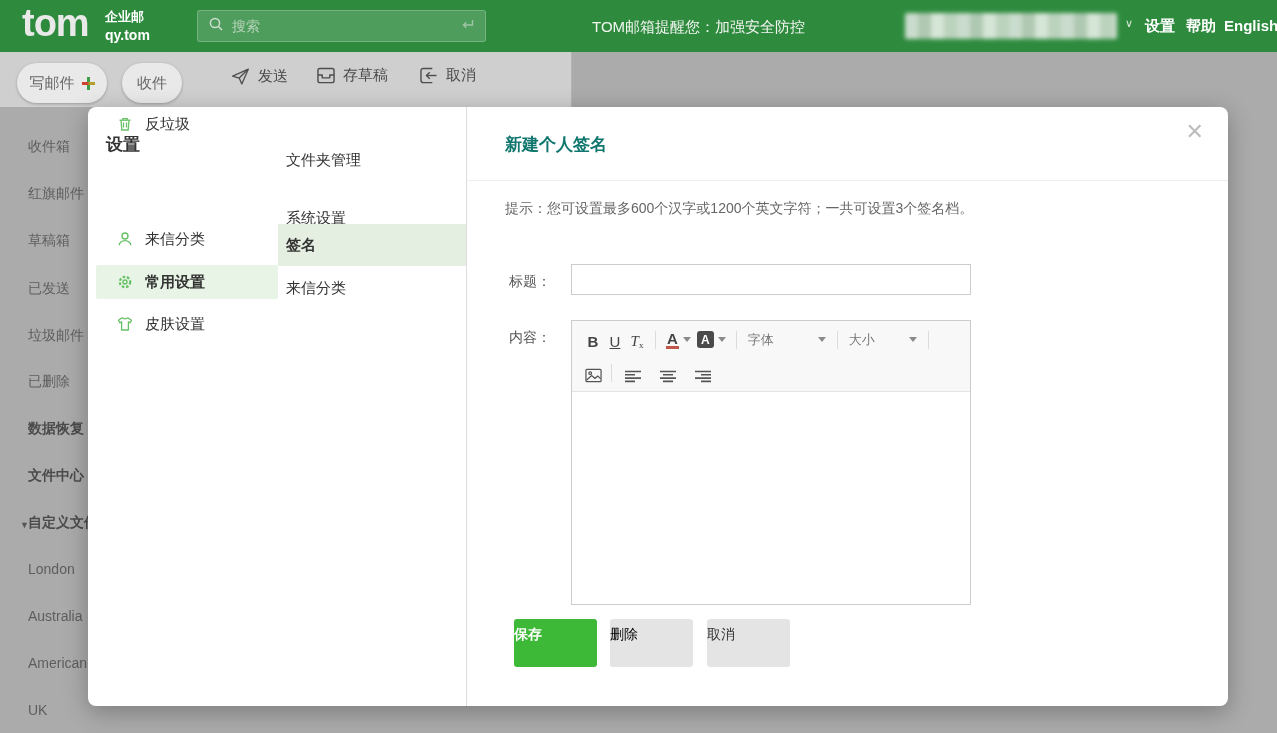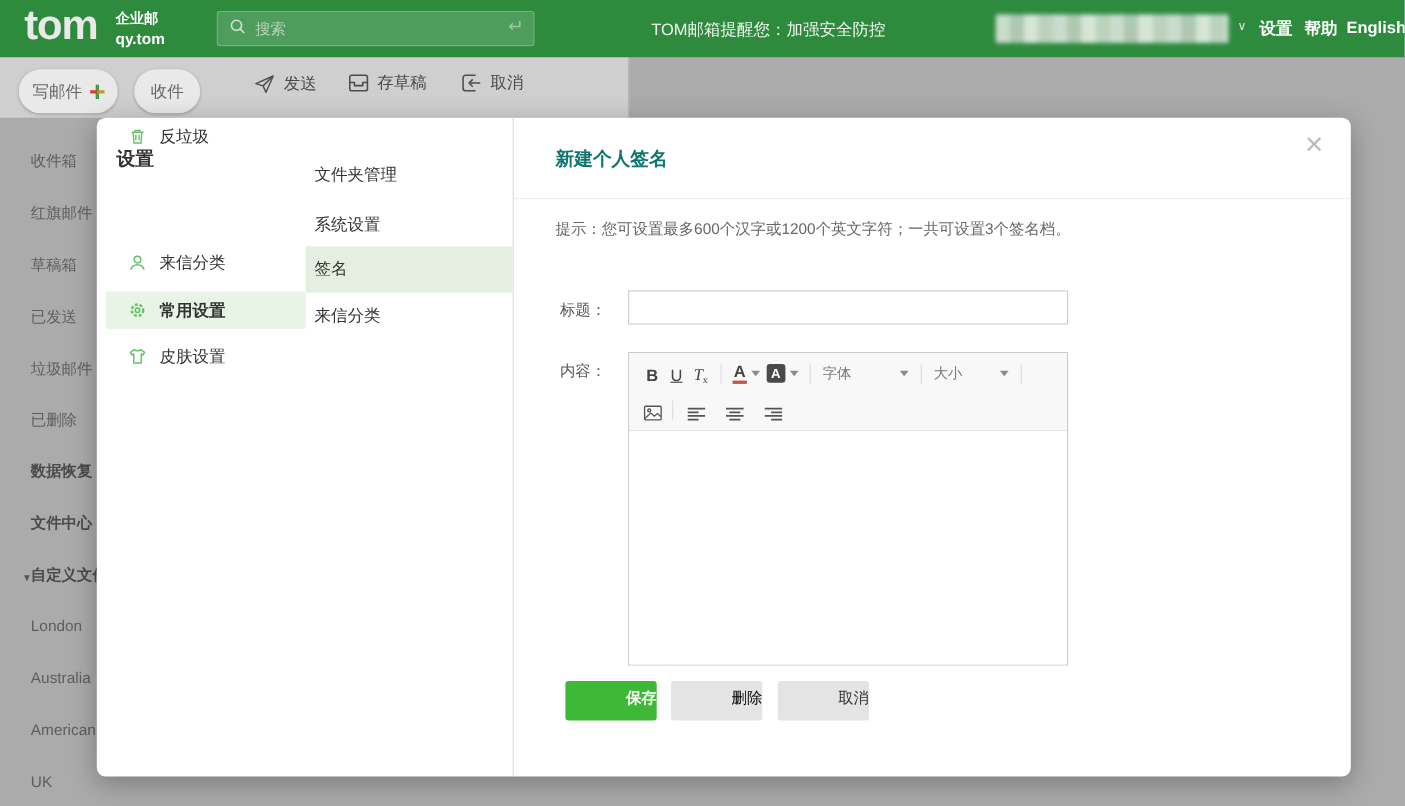"系统设置" .subnav-item:nth-of-type(2) { top: 77px -> 90px }
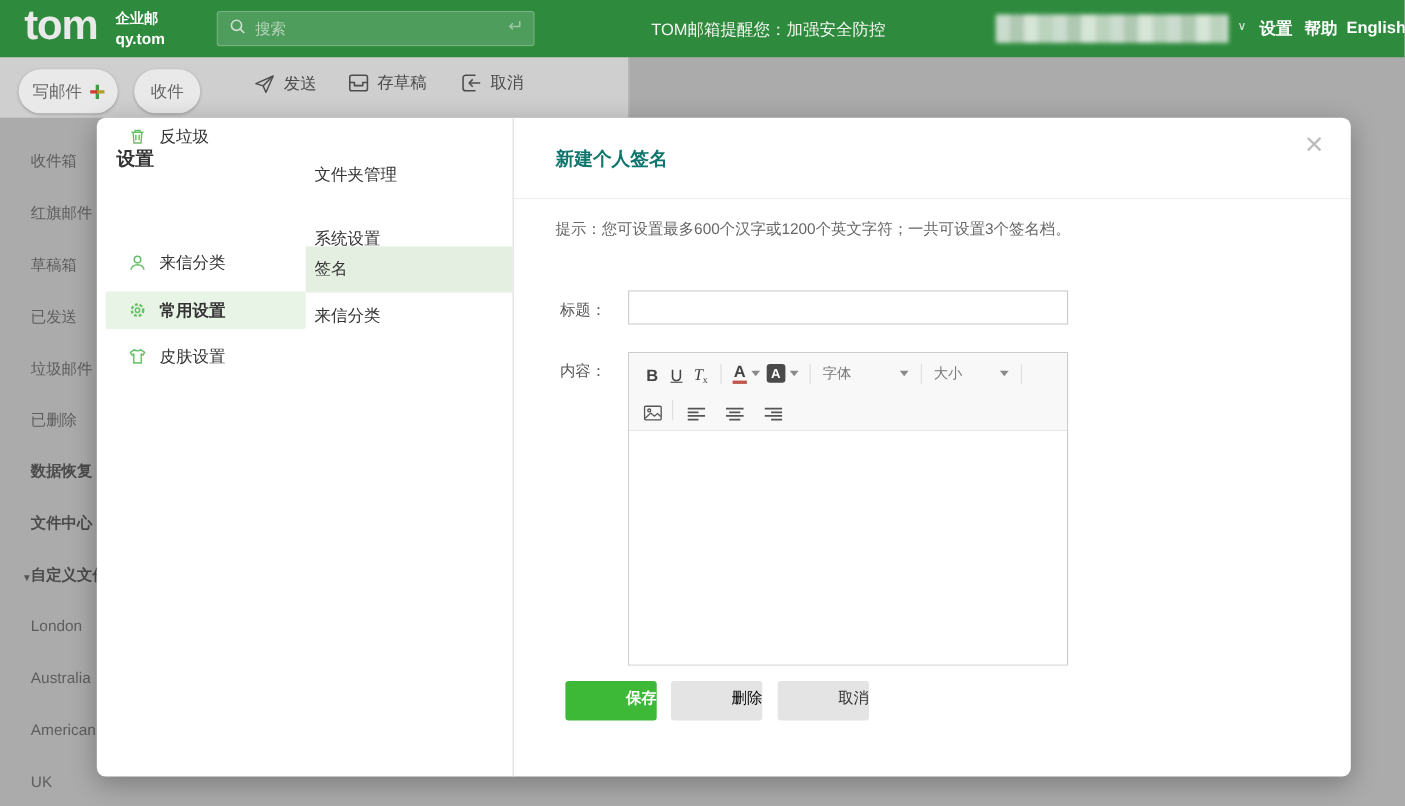"签名" .subnav-item.active { font-weight: normal -> bold }
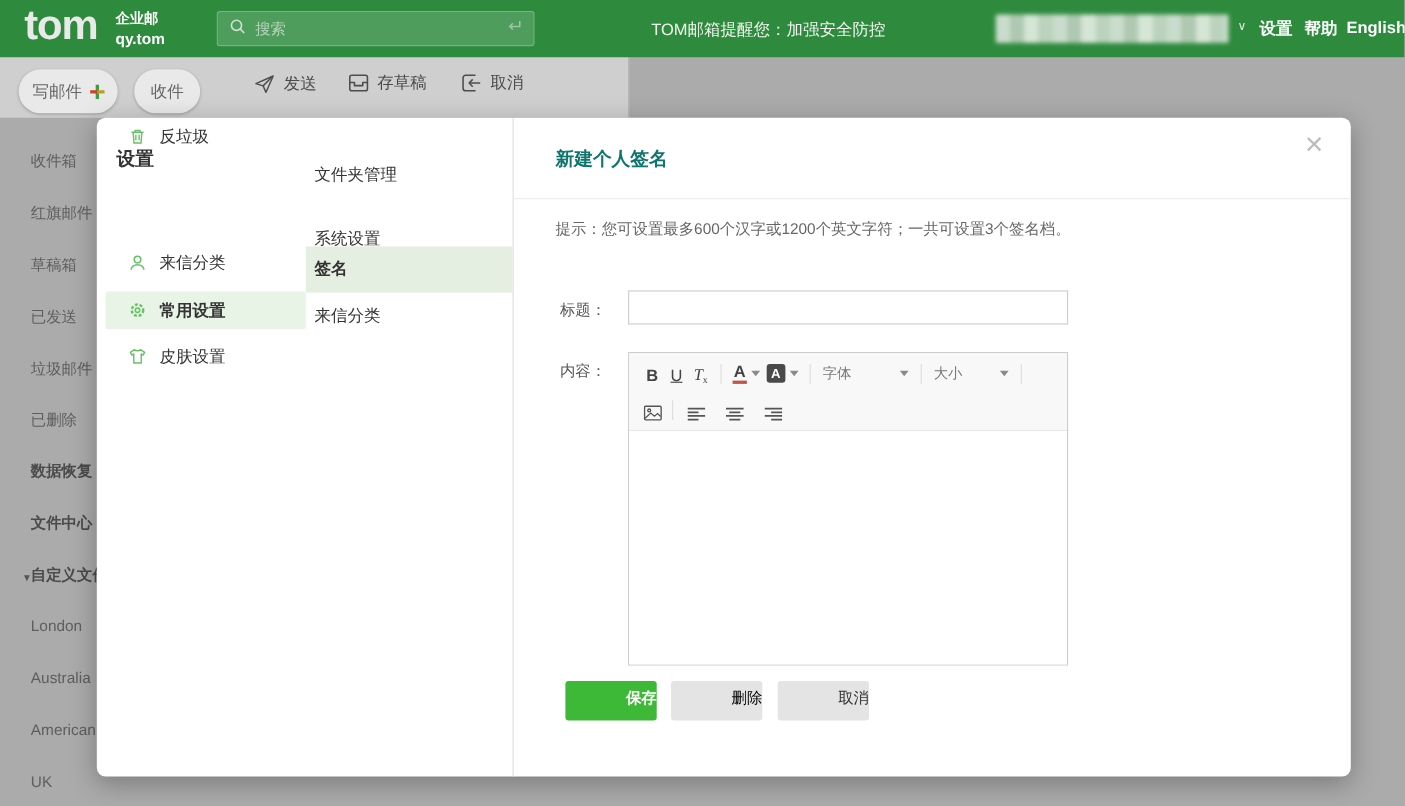"保存" .btn { height: 36px -> 48px; text-align: right -> left }
